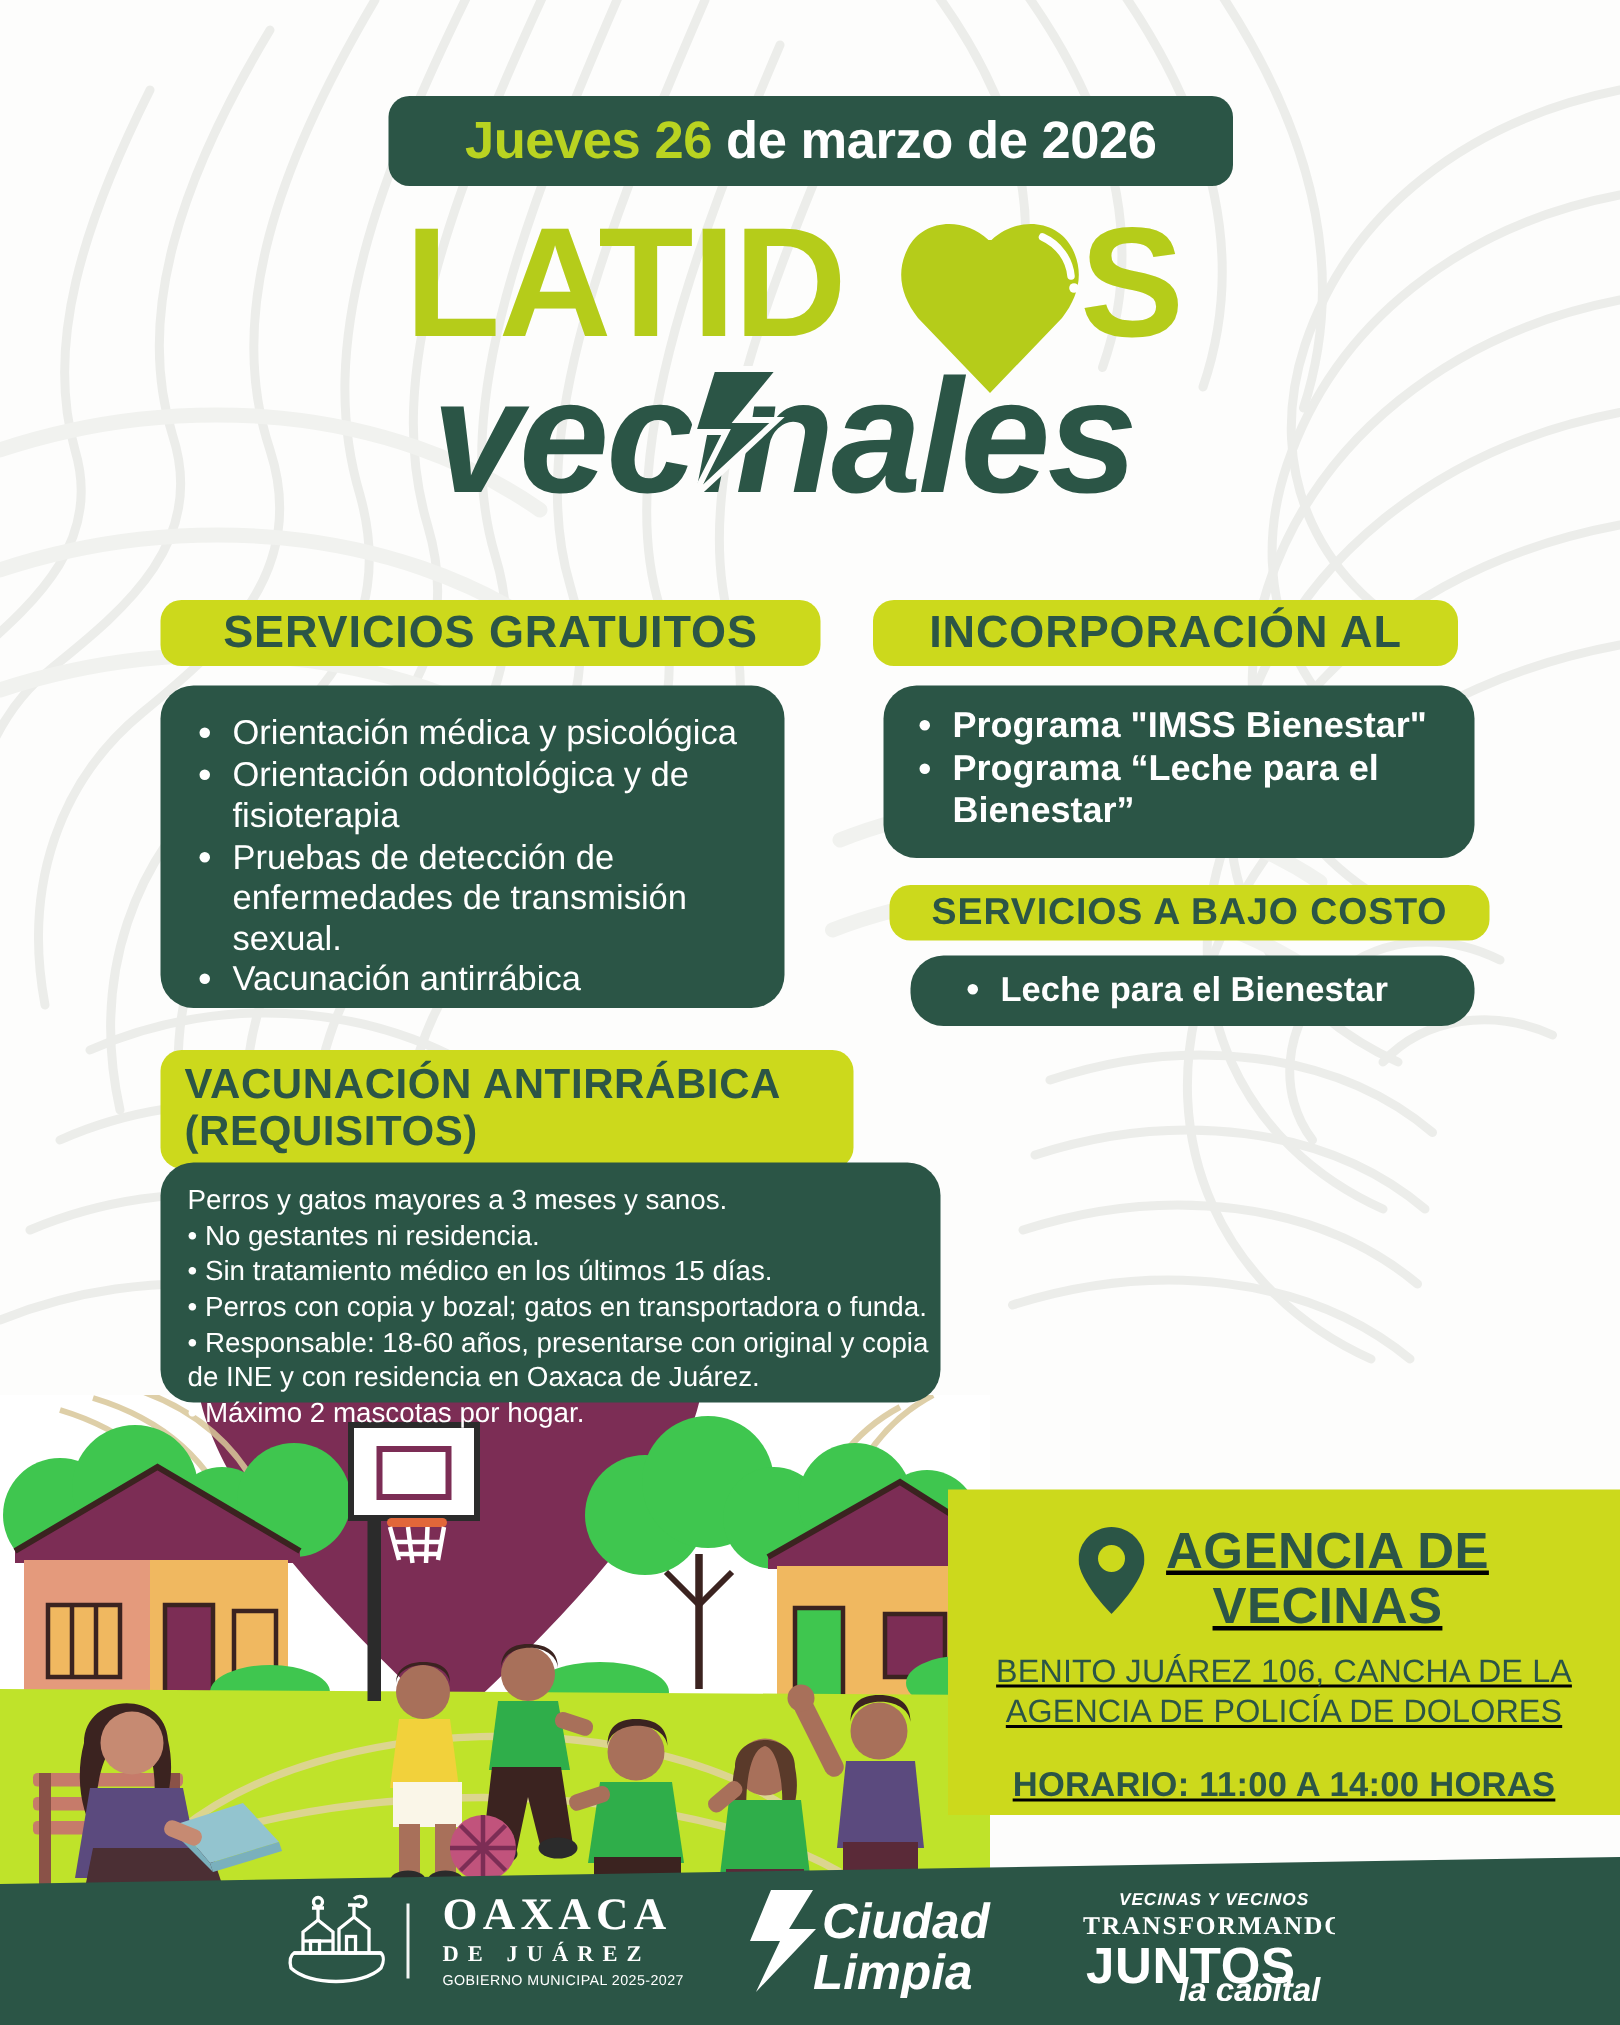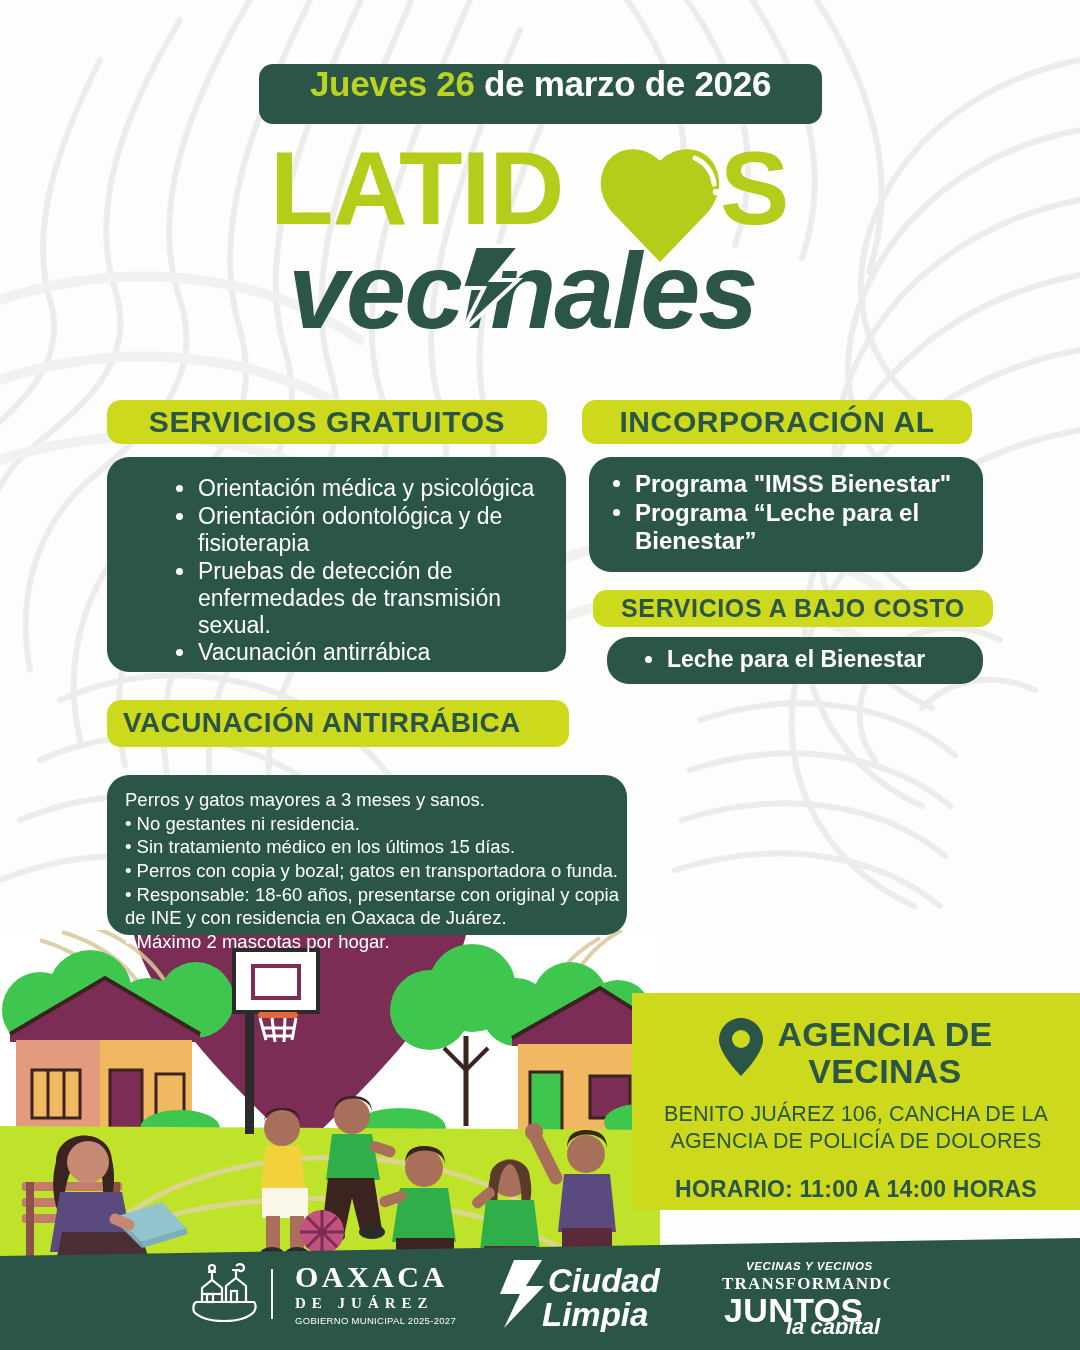"Jueves 26 de marzo de" .date-banner { align-items: none -> center }
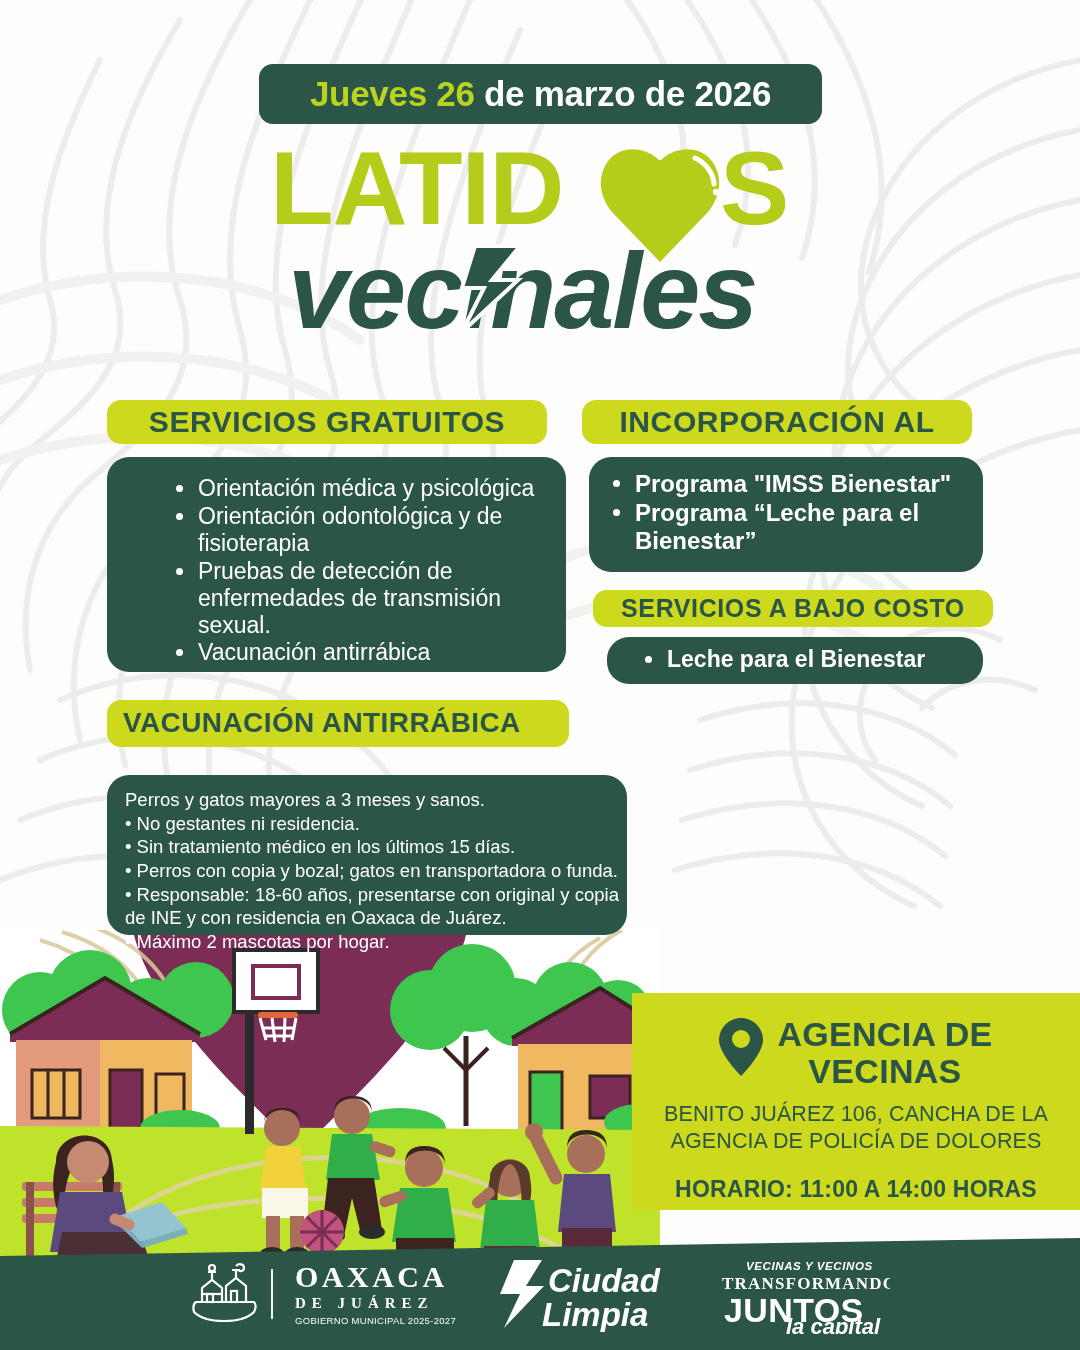"Orientación médica y psicológica" #box-servicios { padding-left: 43px -> none }
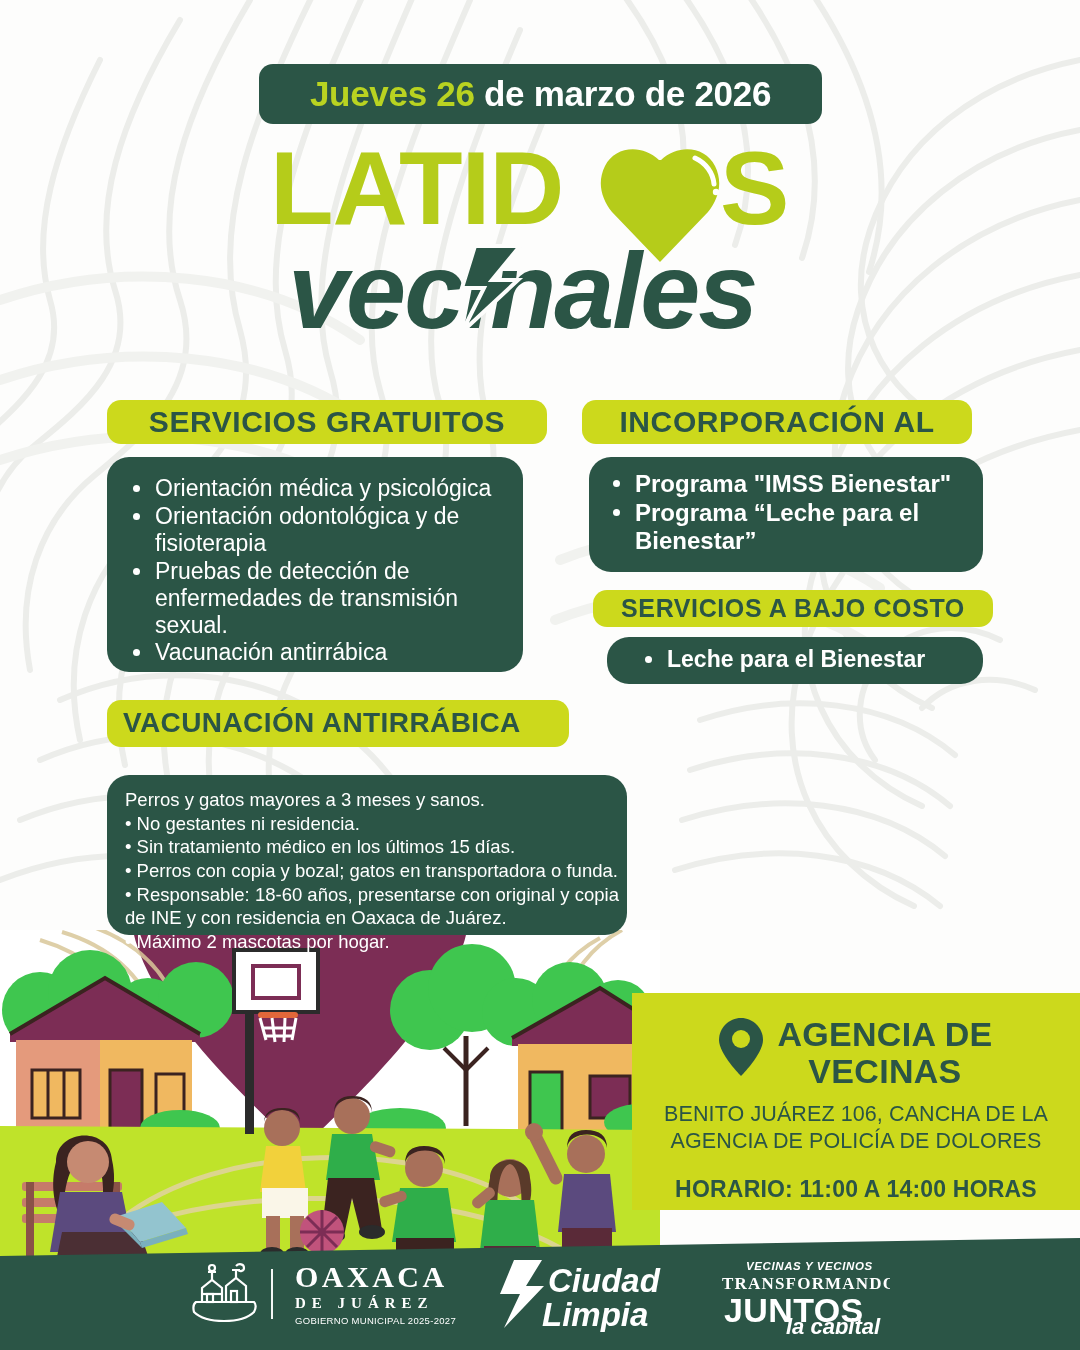"(REQUISITOS)" span.l2 { html: none -> <span>(REQUISITOS)</span> }
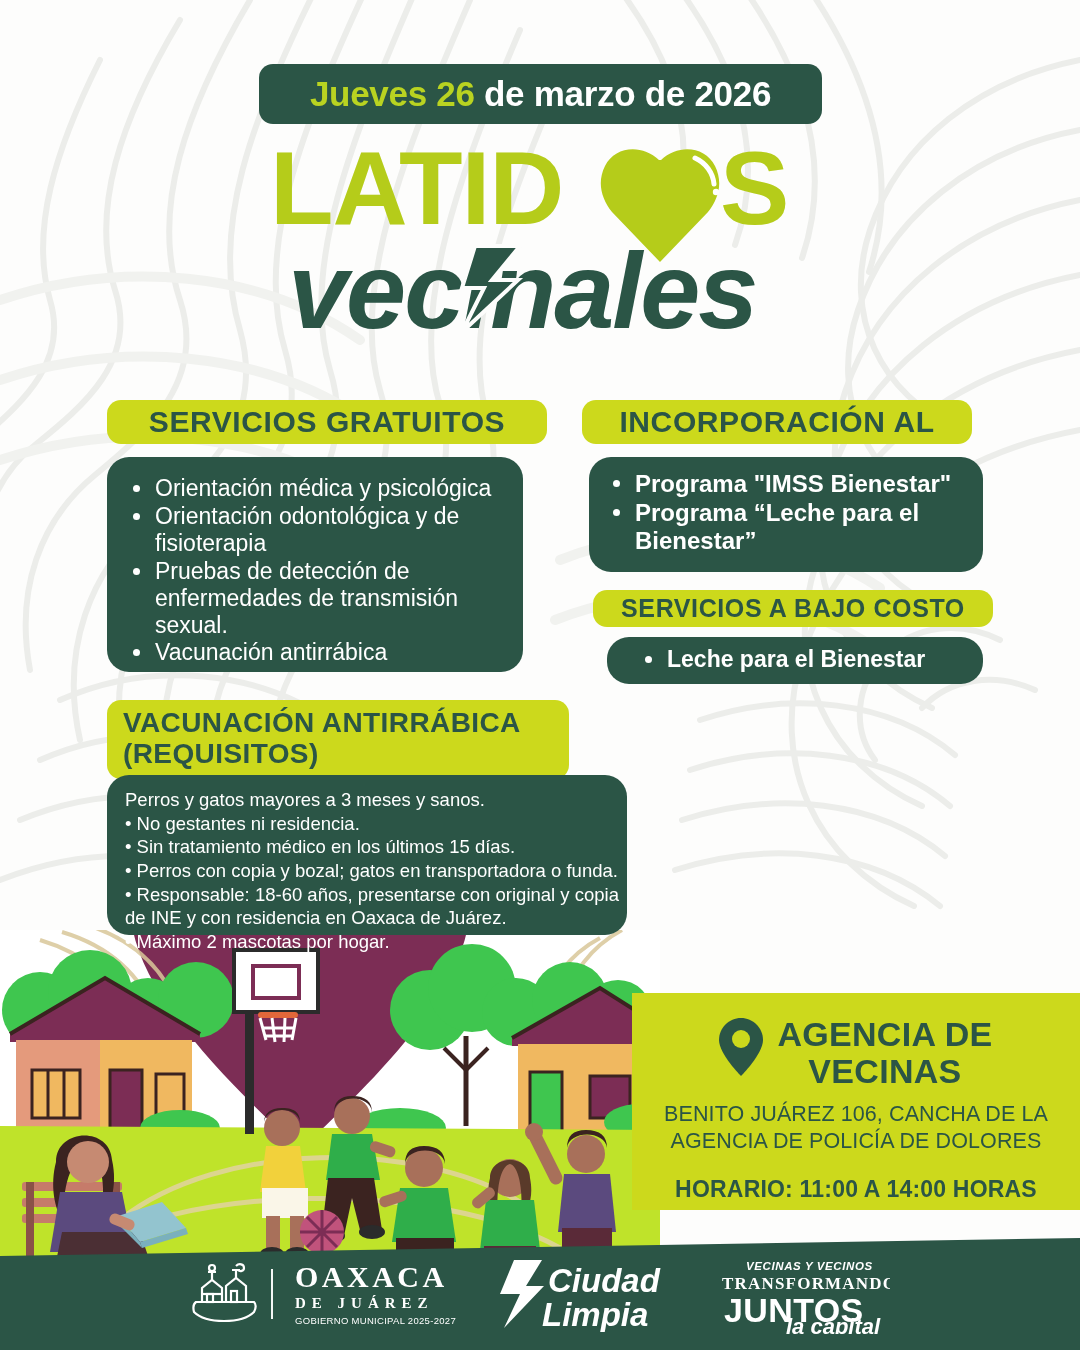"AGENCIA DE" .locpanel { text-decoration: none -> underline }
